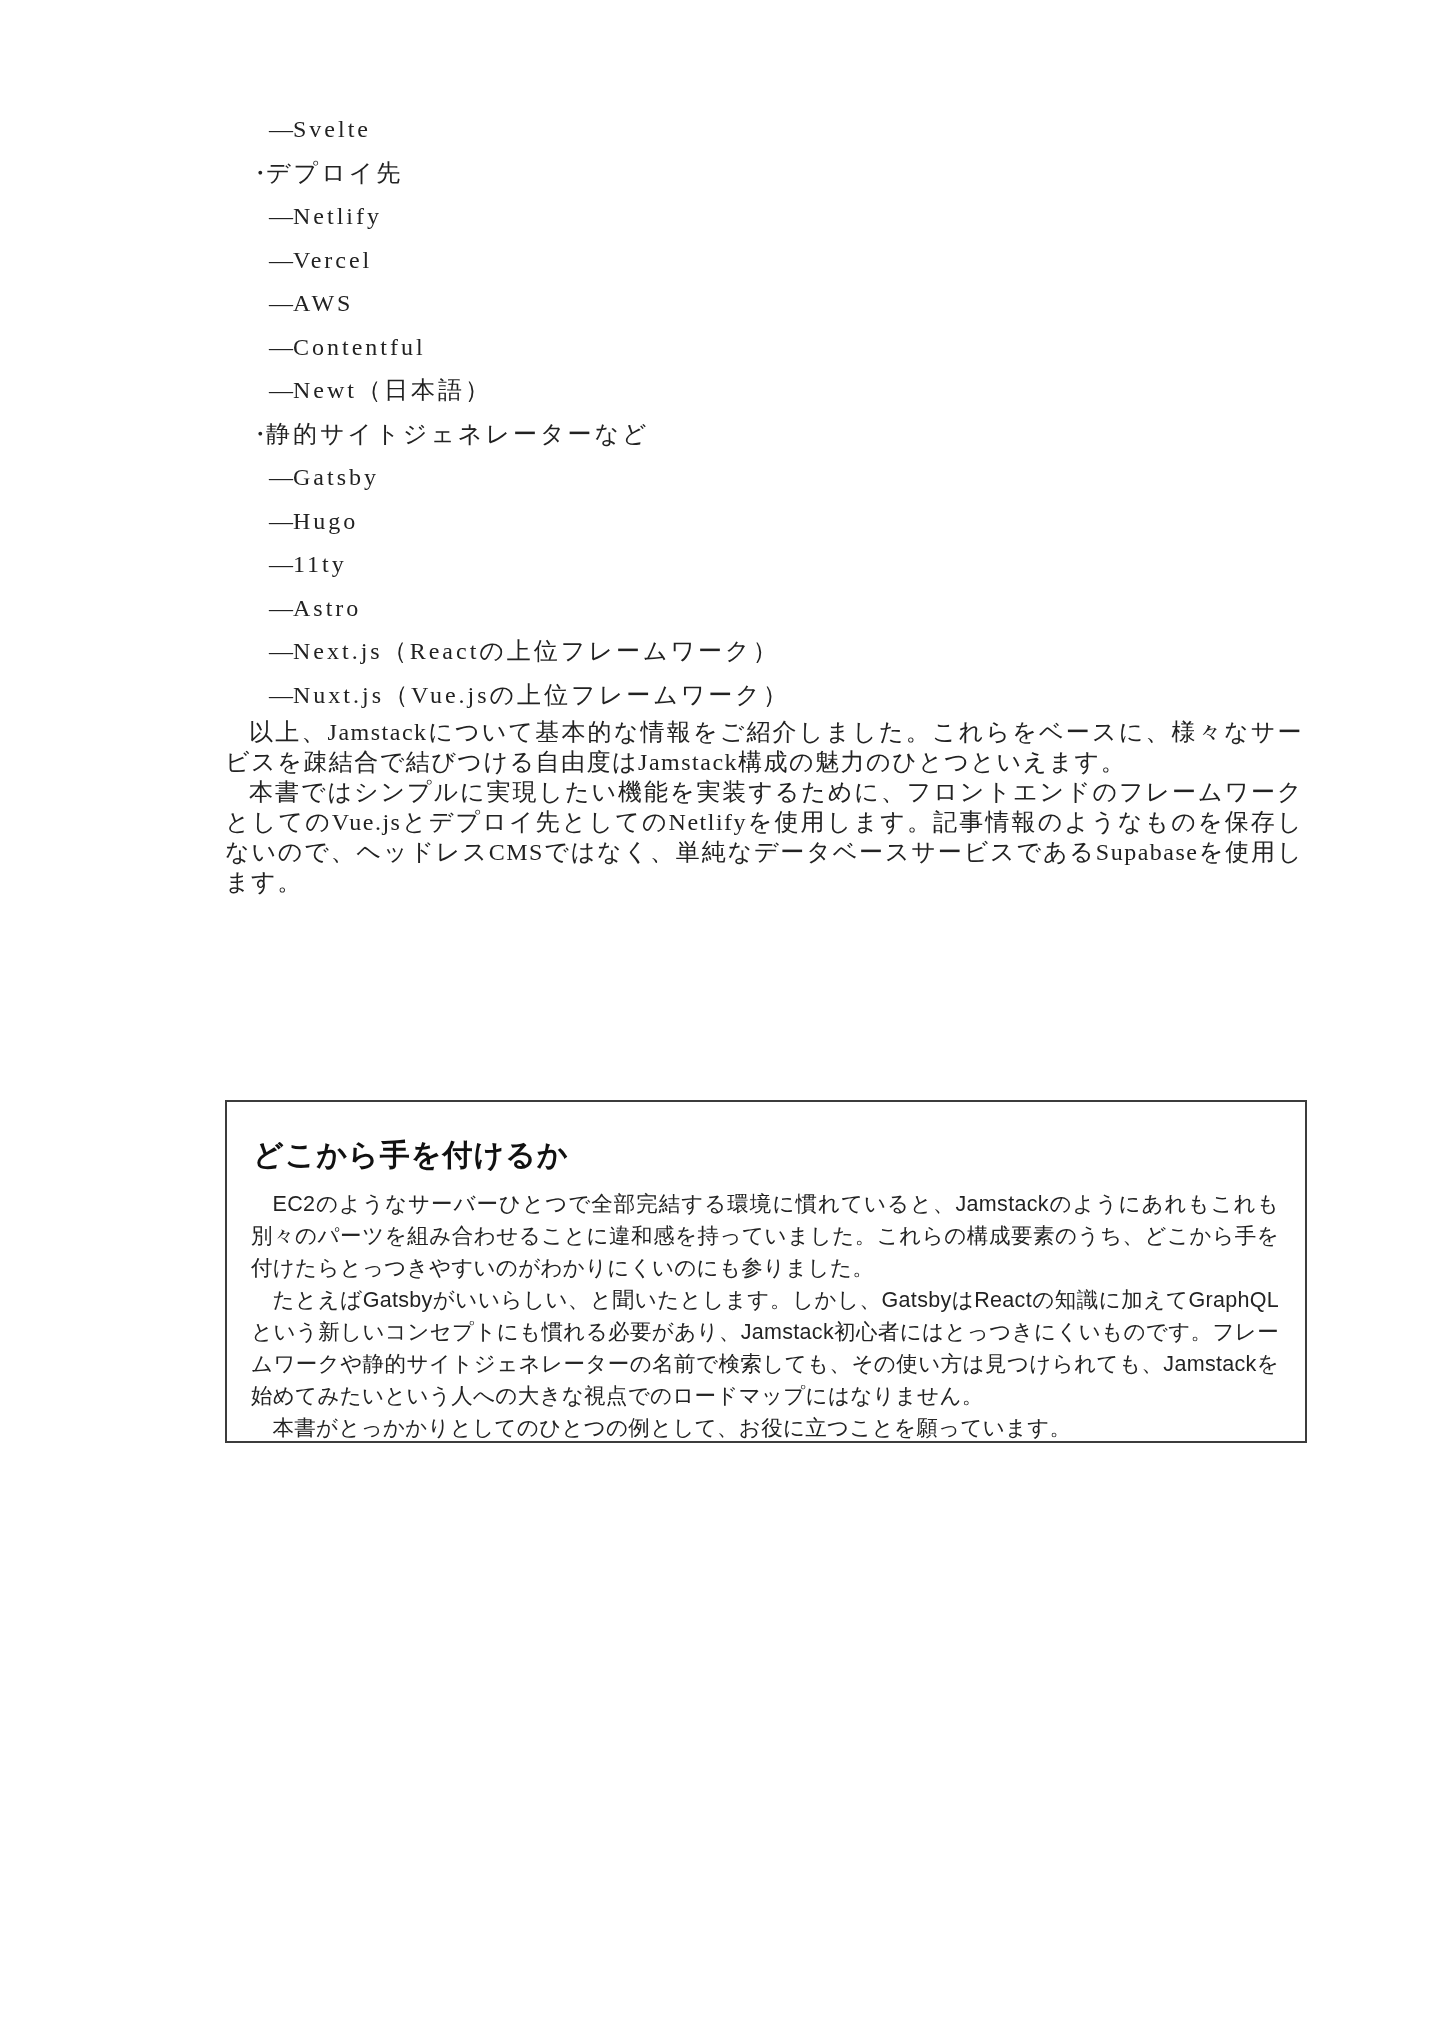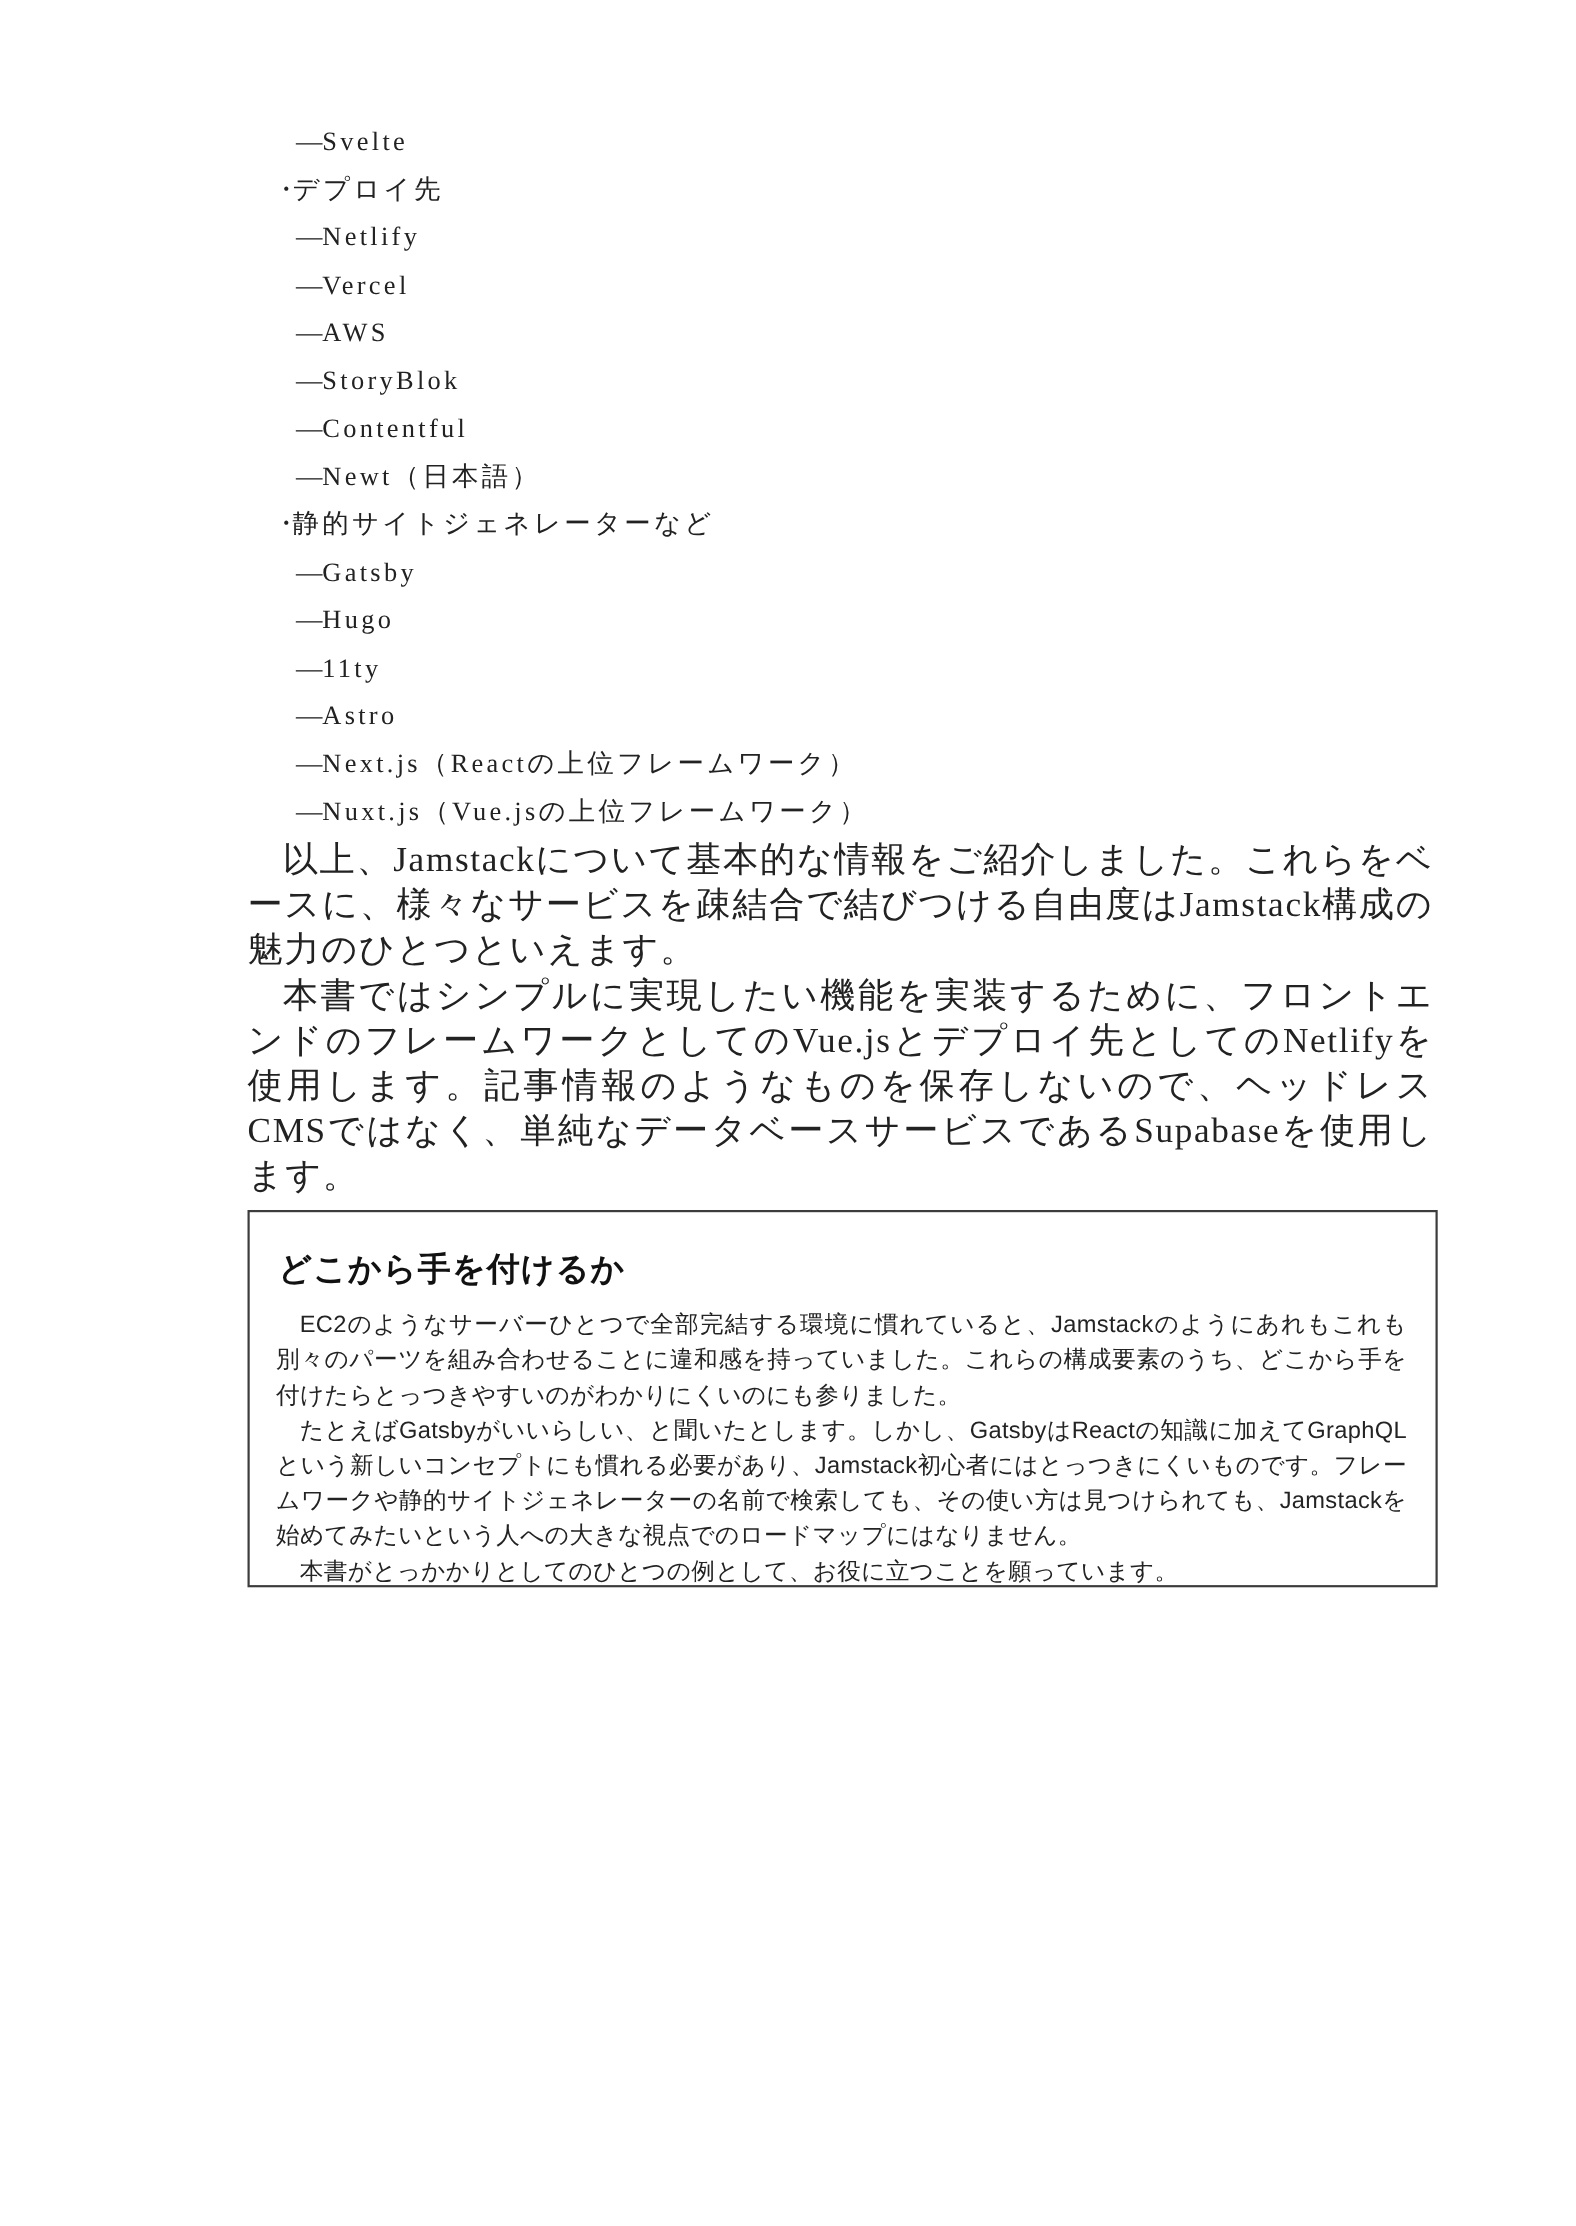"―StoryBlok" div.li { html: <div><span>―</span><span>StoryBlok</span></div> -> none }
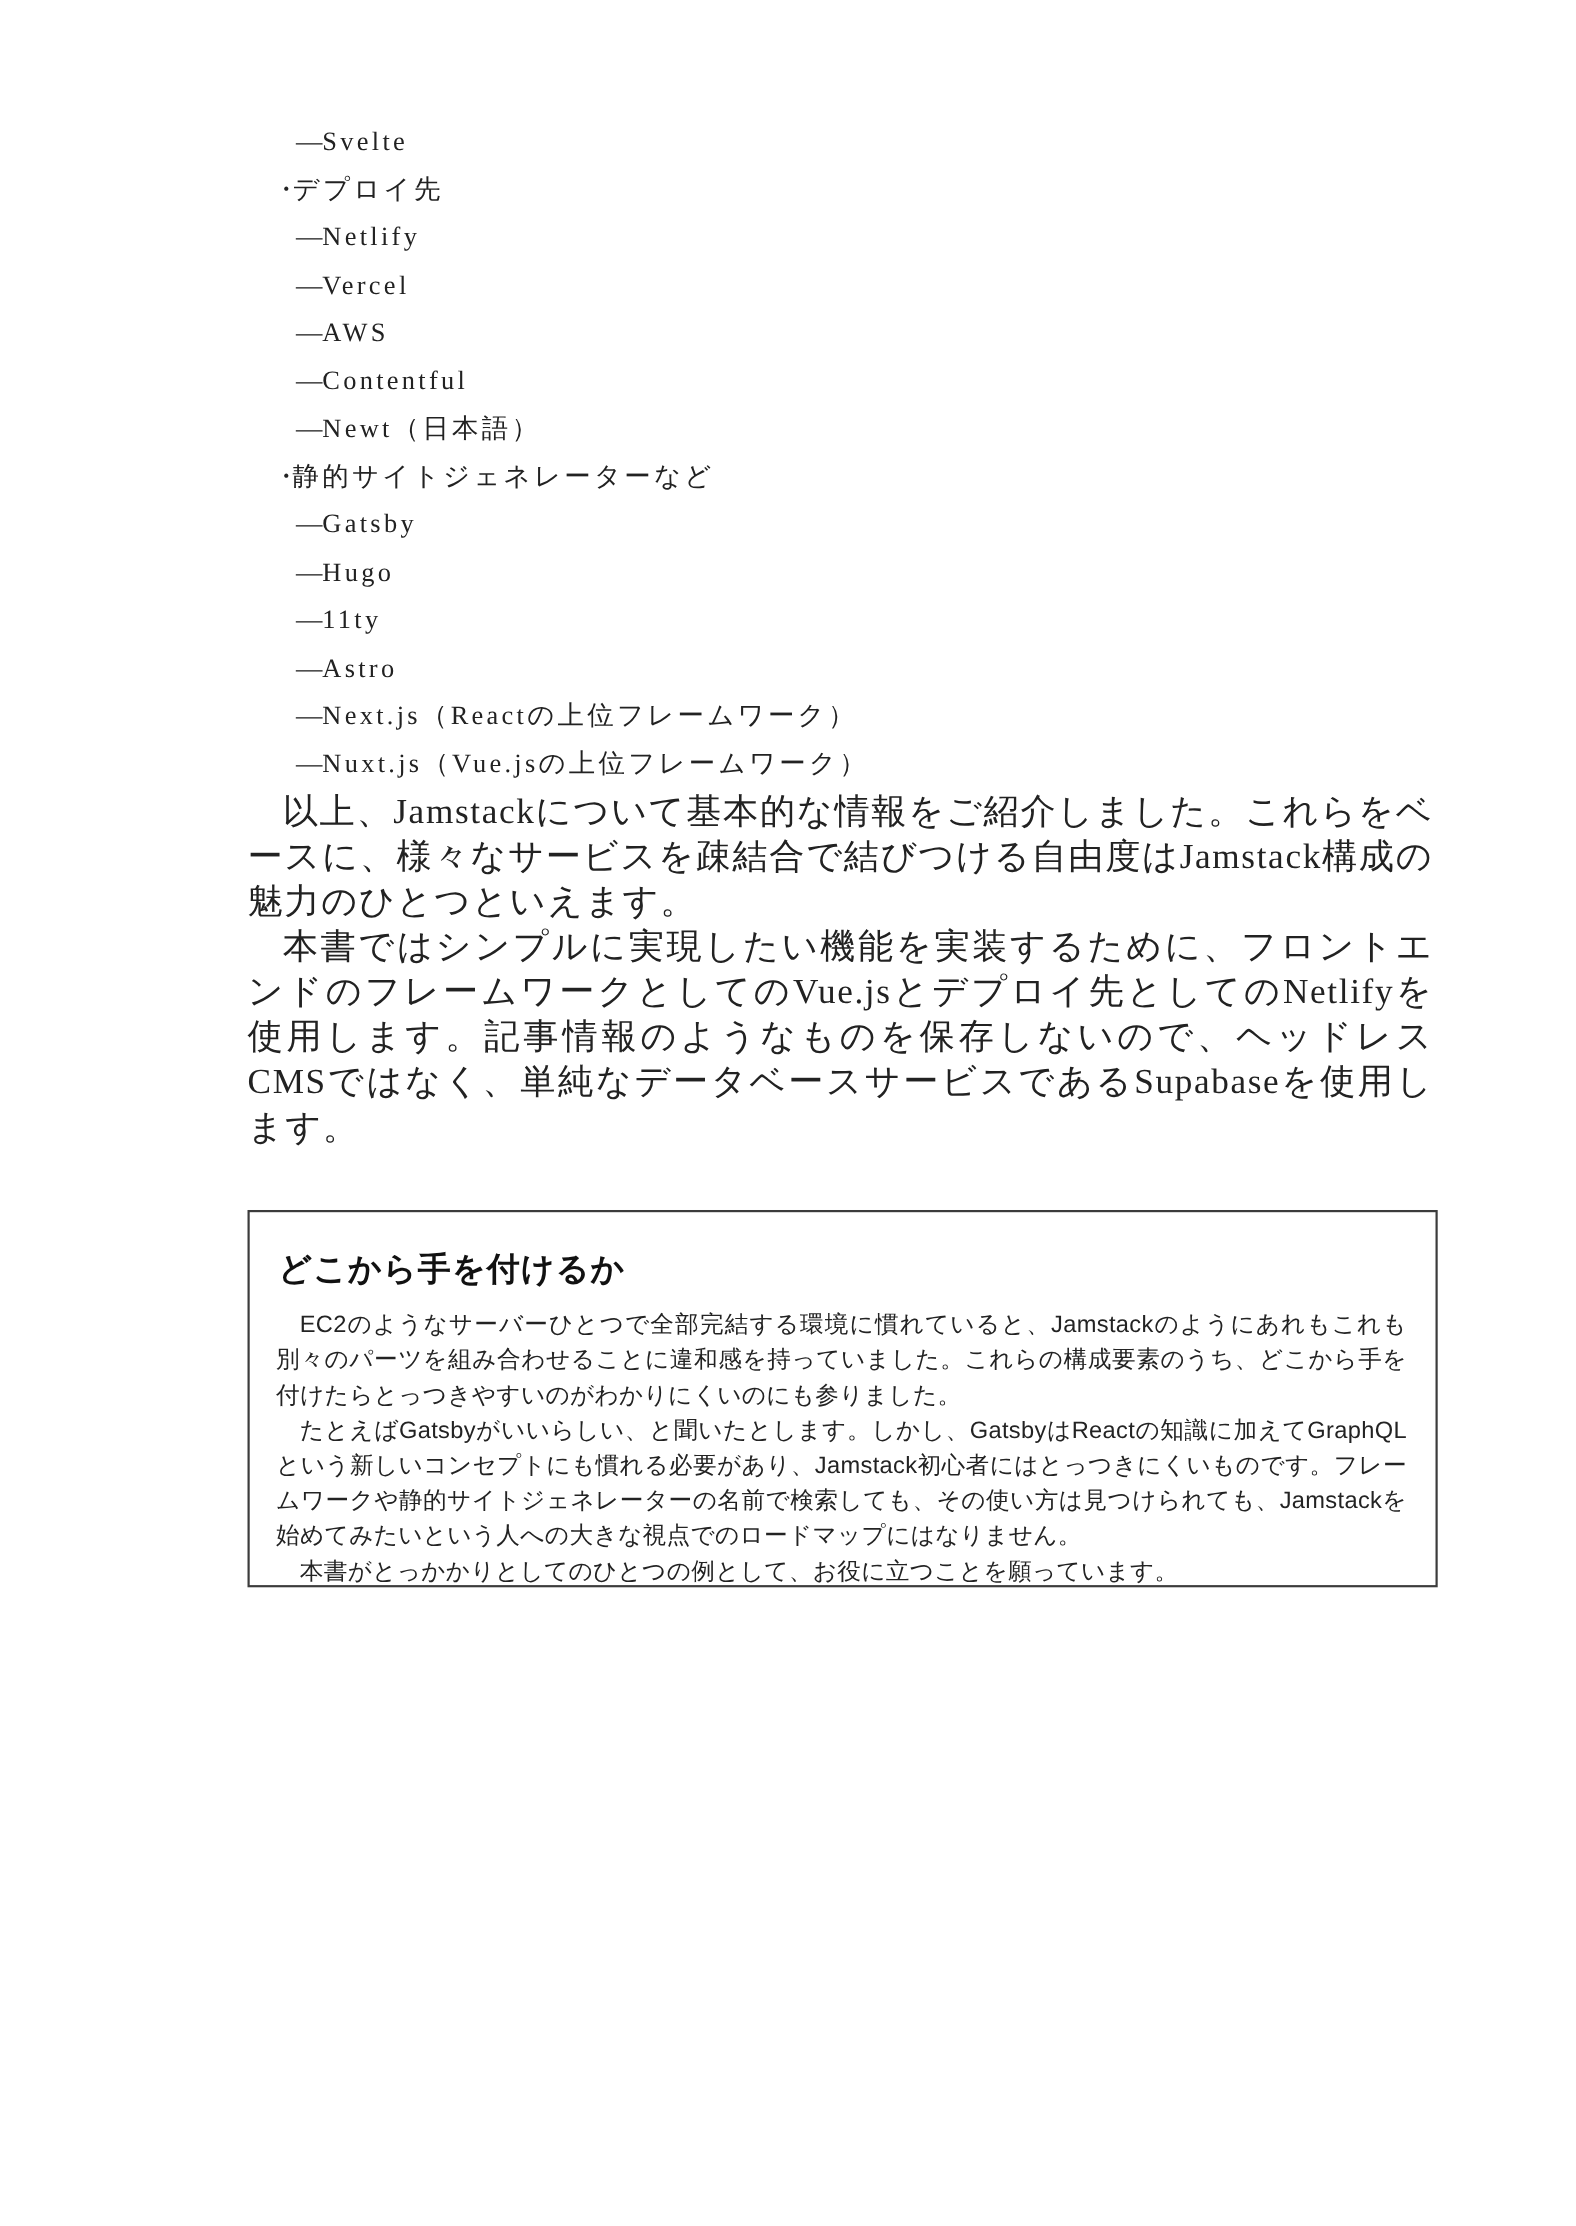"以上、Jamstackについて基本的な情報をご紹介しました。これらをベースに、様" .body-paragraphs { font-size: 32px -> 24px; line-height: 41px -> 30px }
